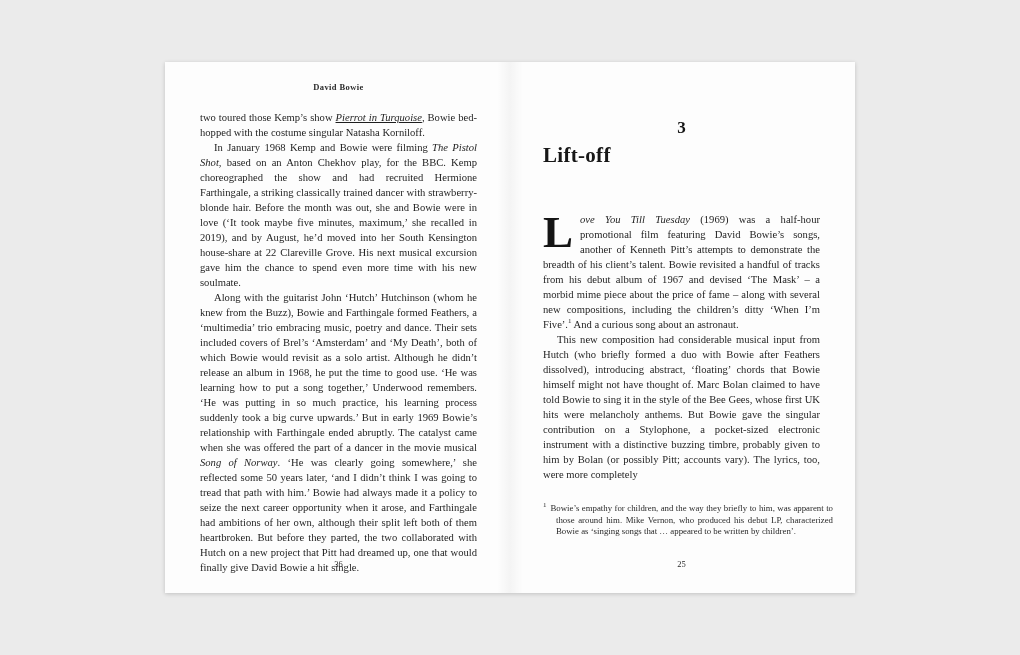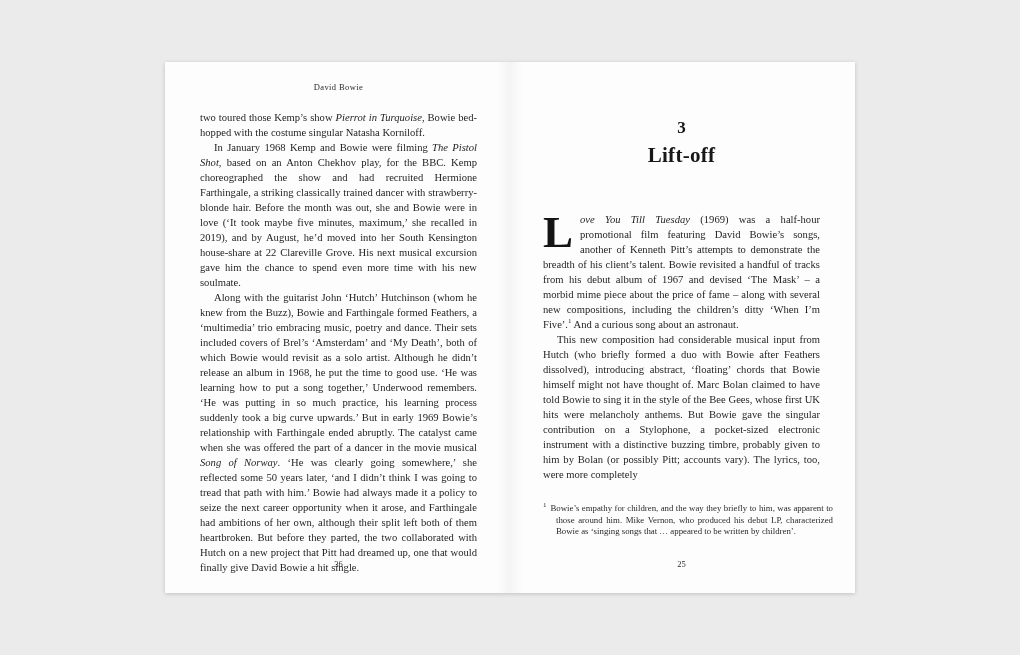"David Bowie" .running-header { font-weight: normal -> bold }
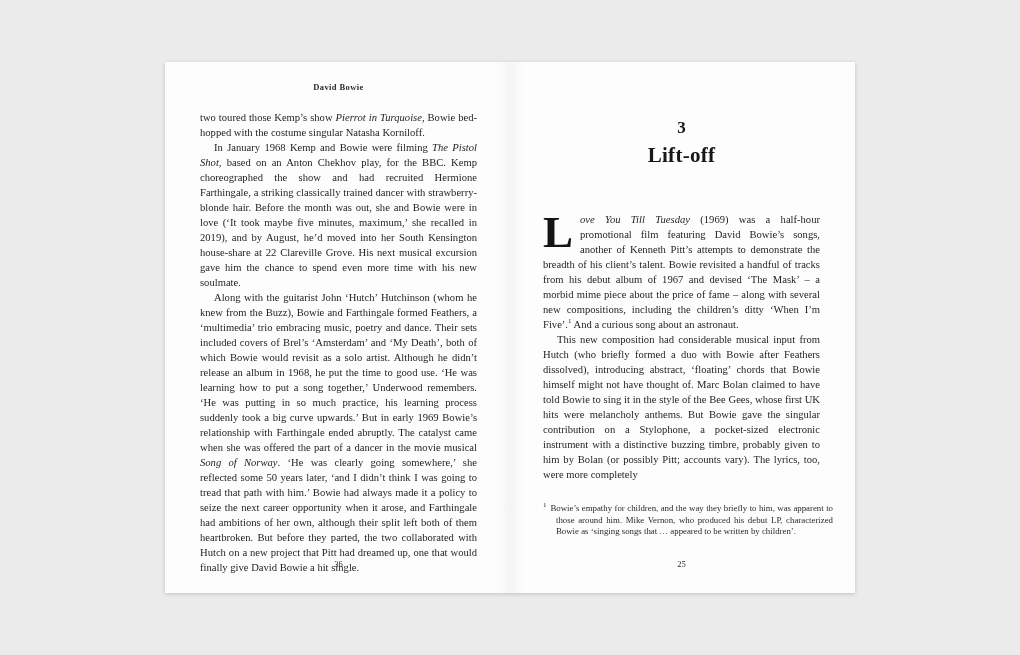"Pierrot in Turquoise" span { text-decoration: none -> underline }
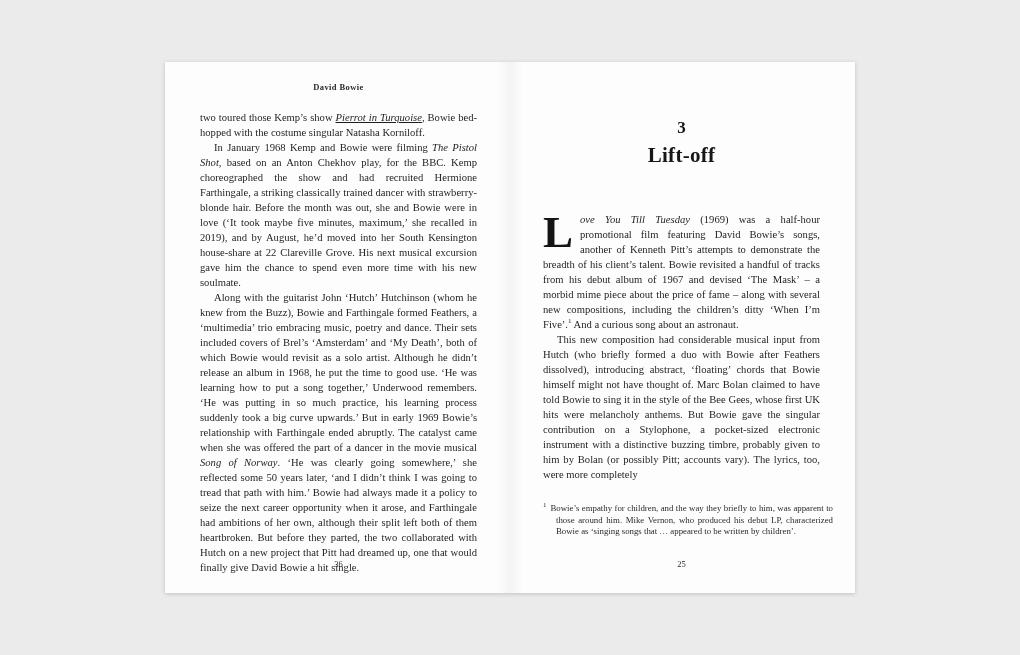"Lift-off" .chapter-title { text-align: center -> left }
